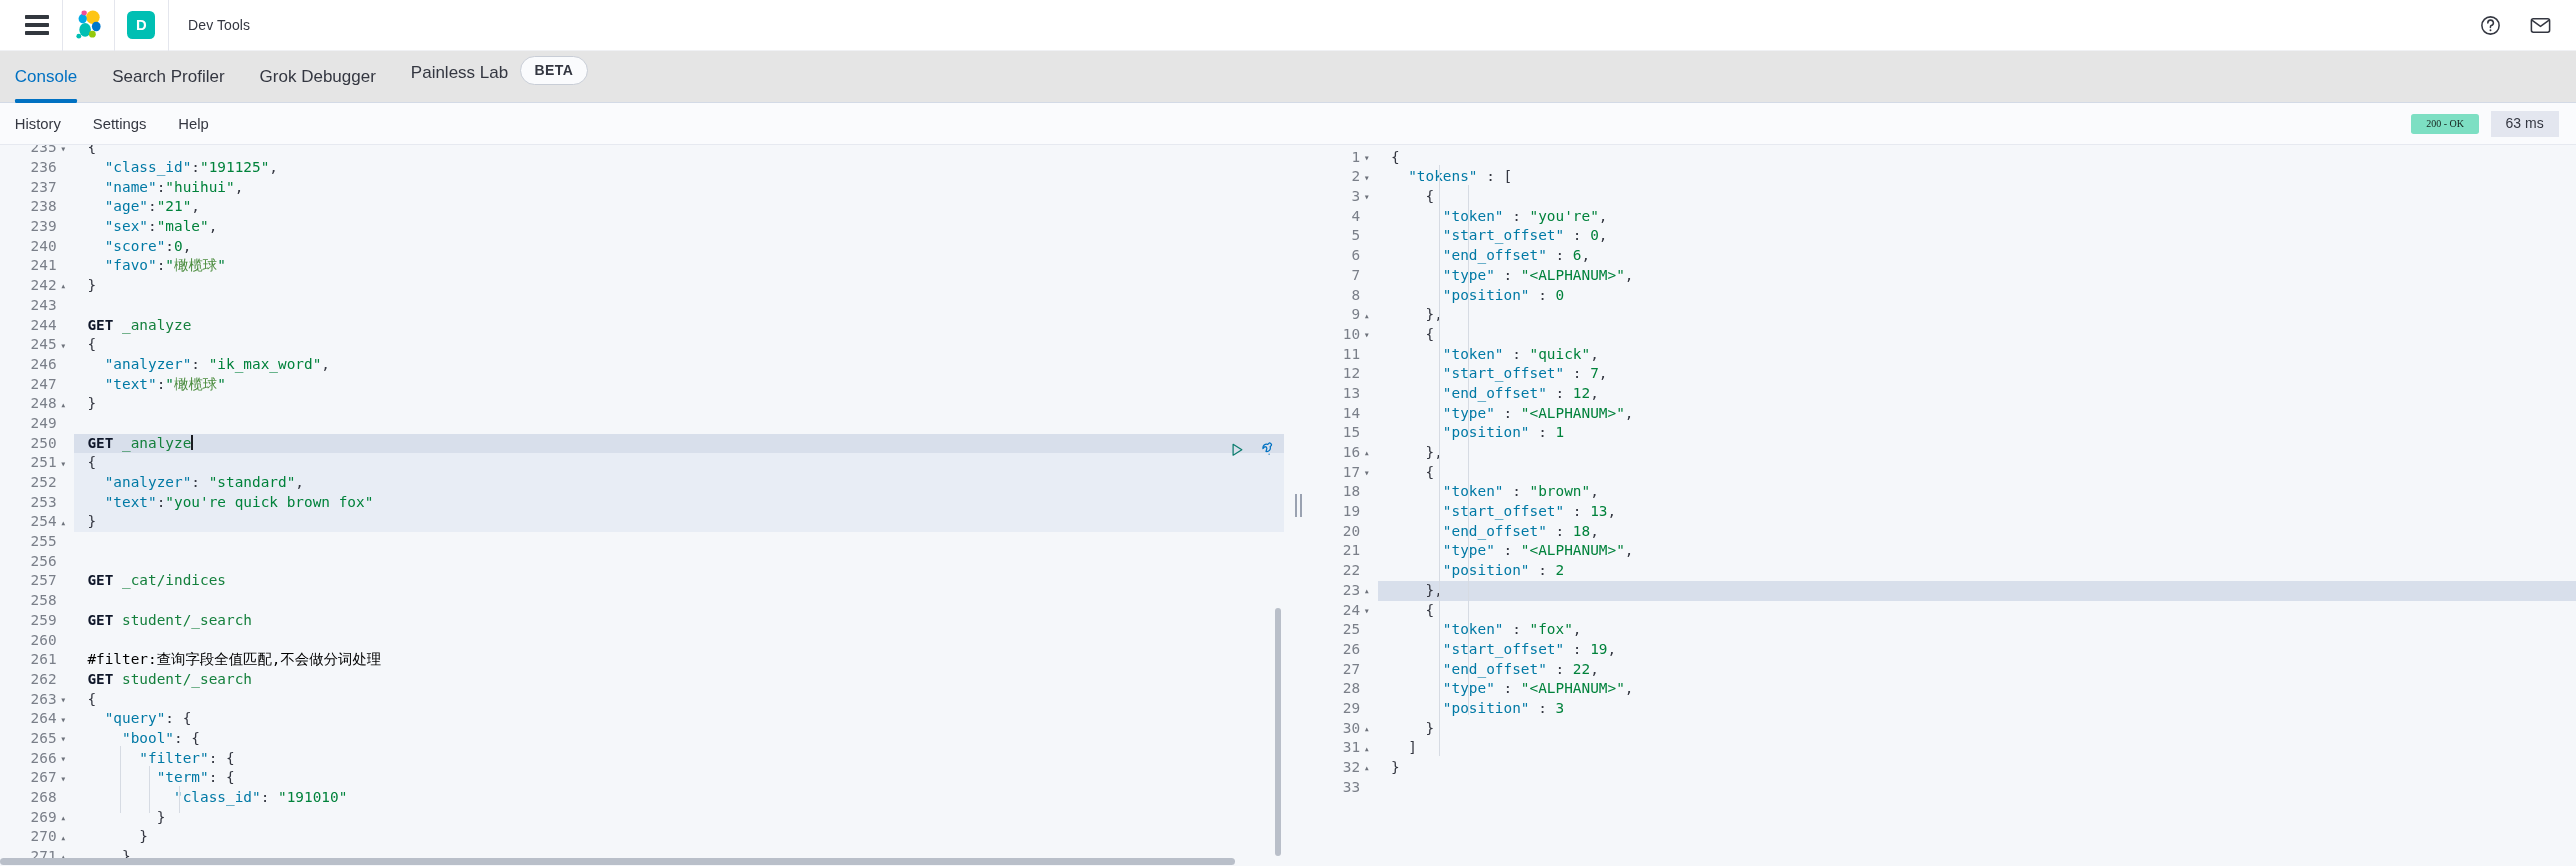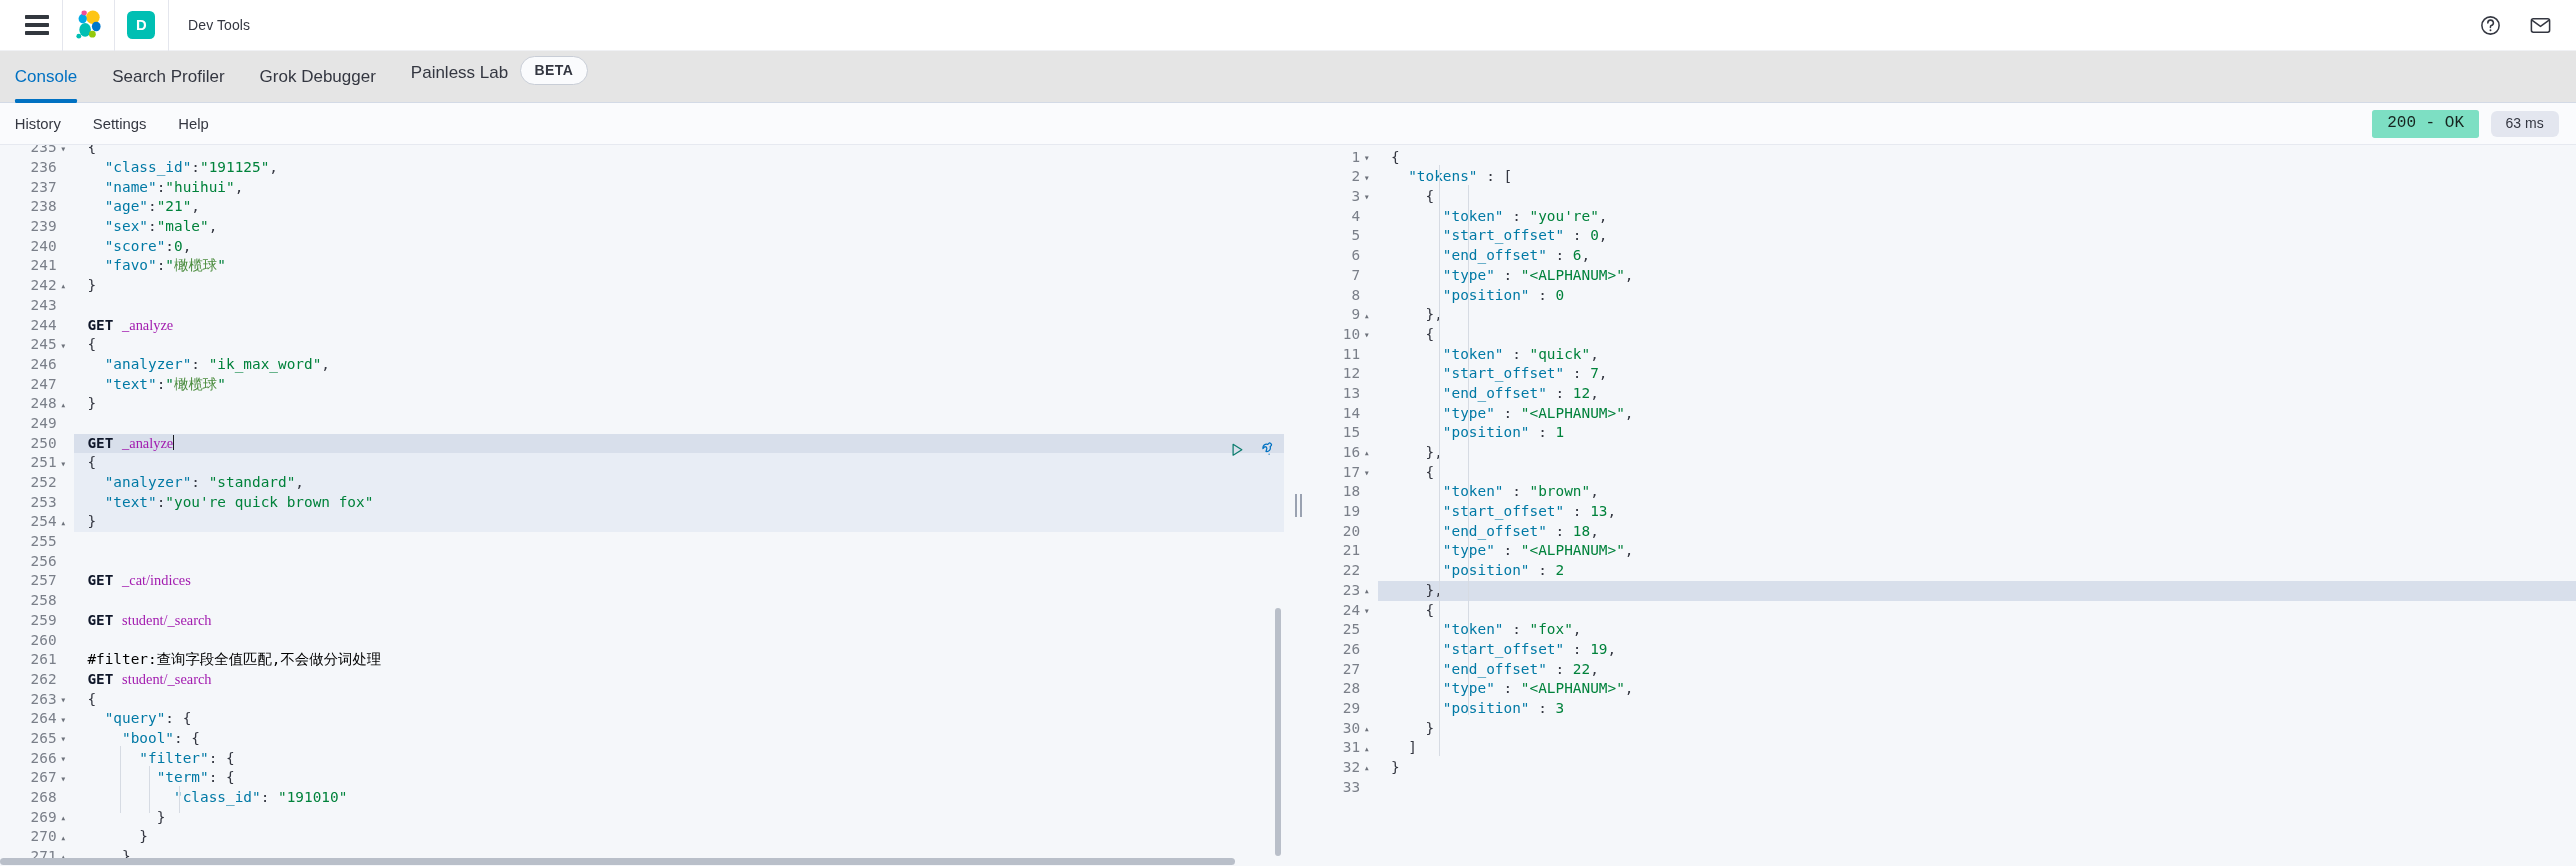"200 - OK" .status-ok { font-family: Liberation Mono, monospace -> Liberation Serif, serif; font-size: 16px -> 10px }
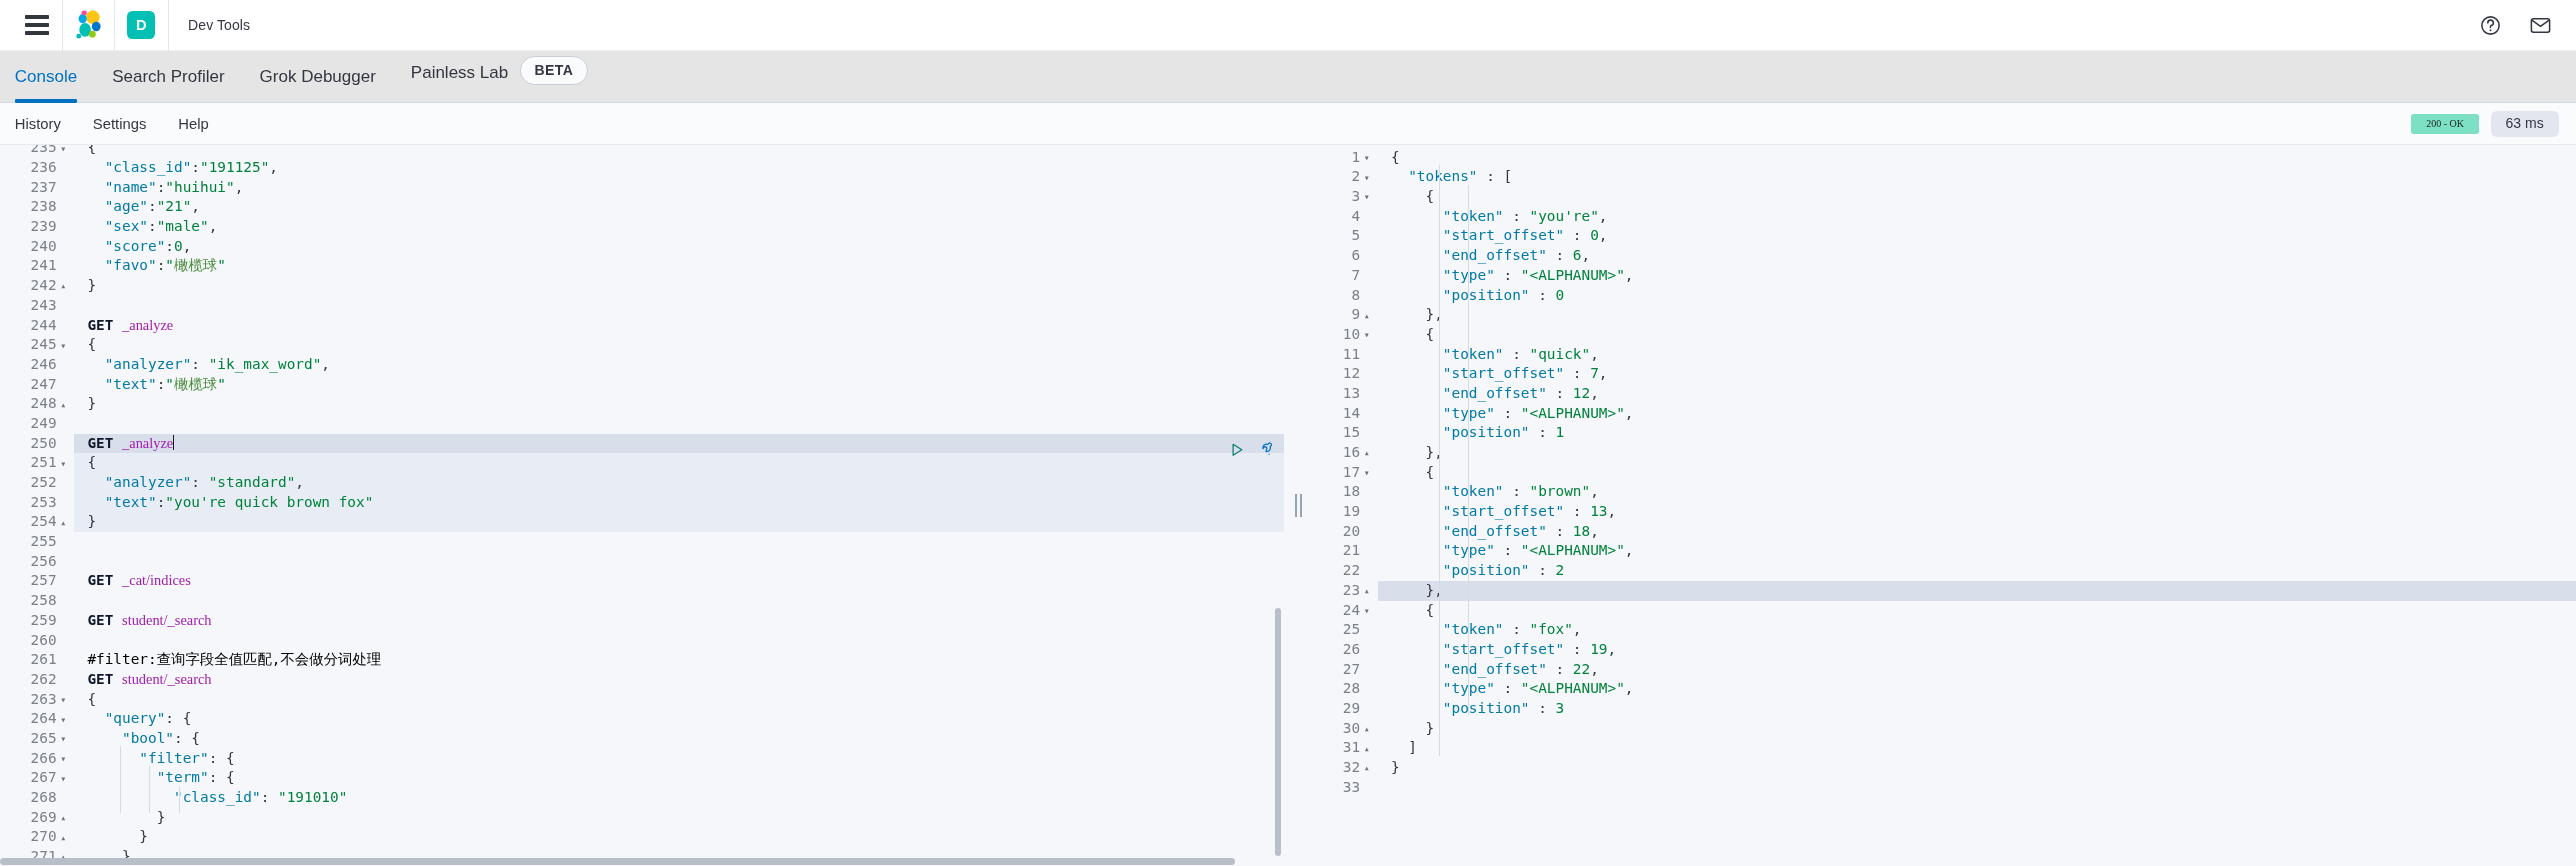"63 ms" .status-time { border-radius: 6px -> 0 }
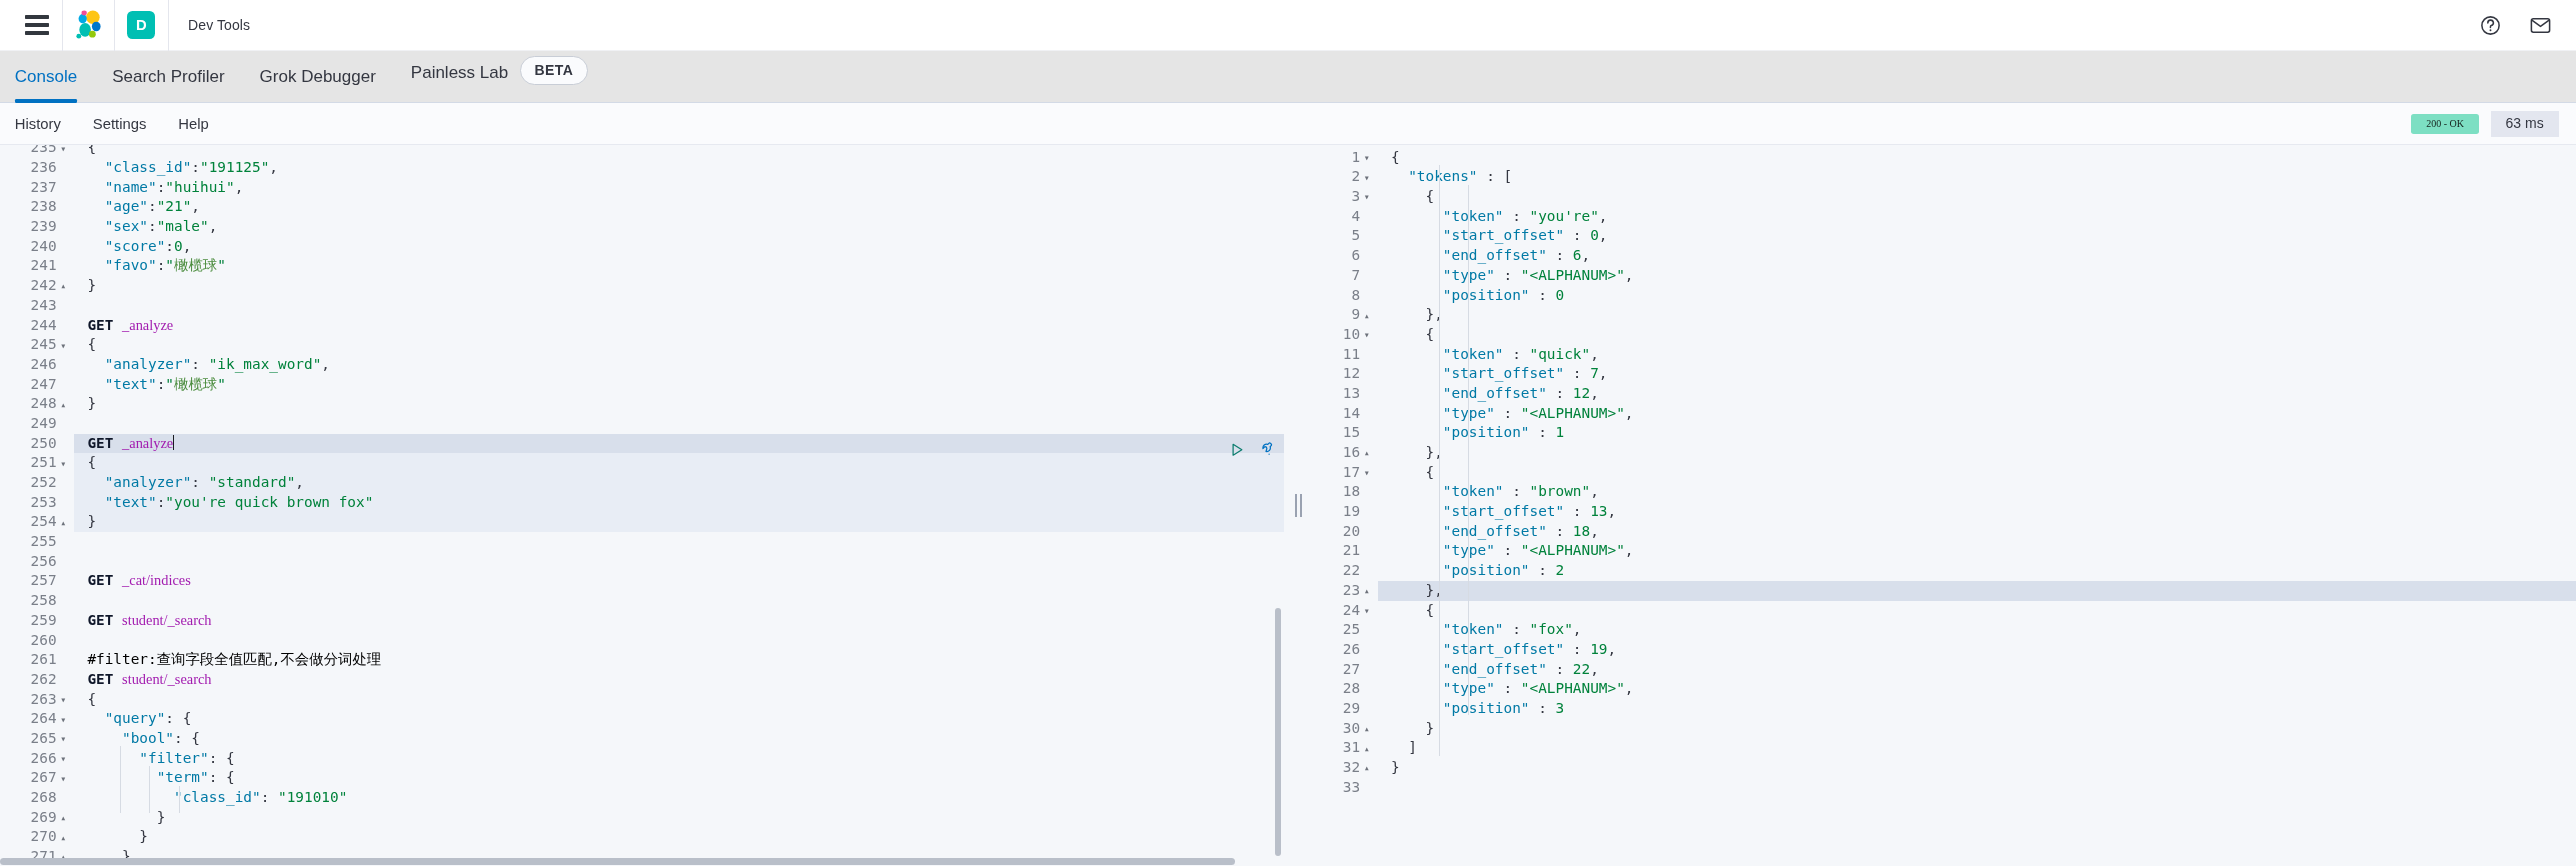"_analyze" .t-url { color: #a21caf -> #15803d; font-family: Liberation Serif, serif -> none }
